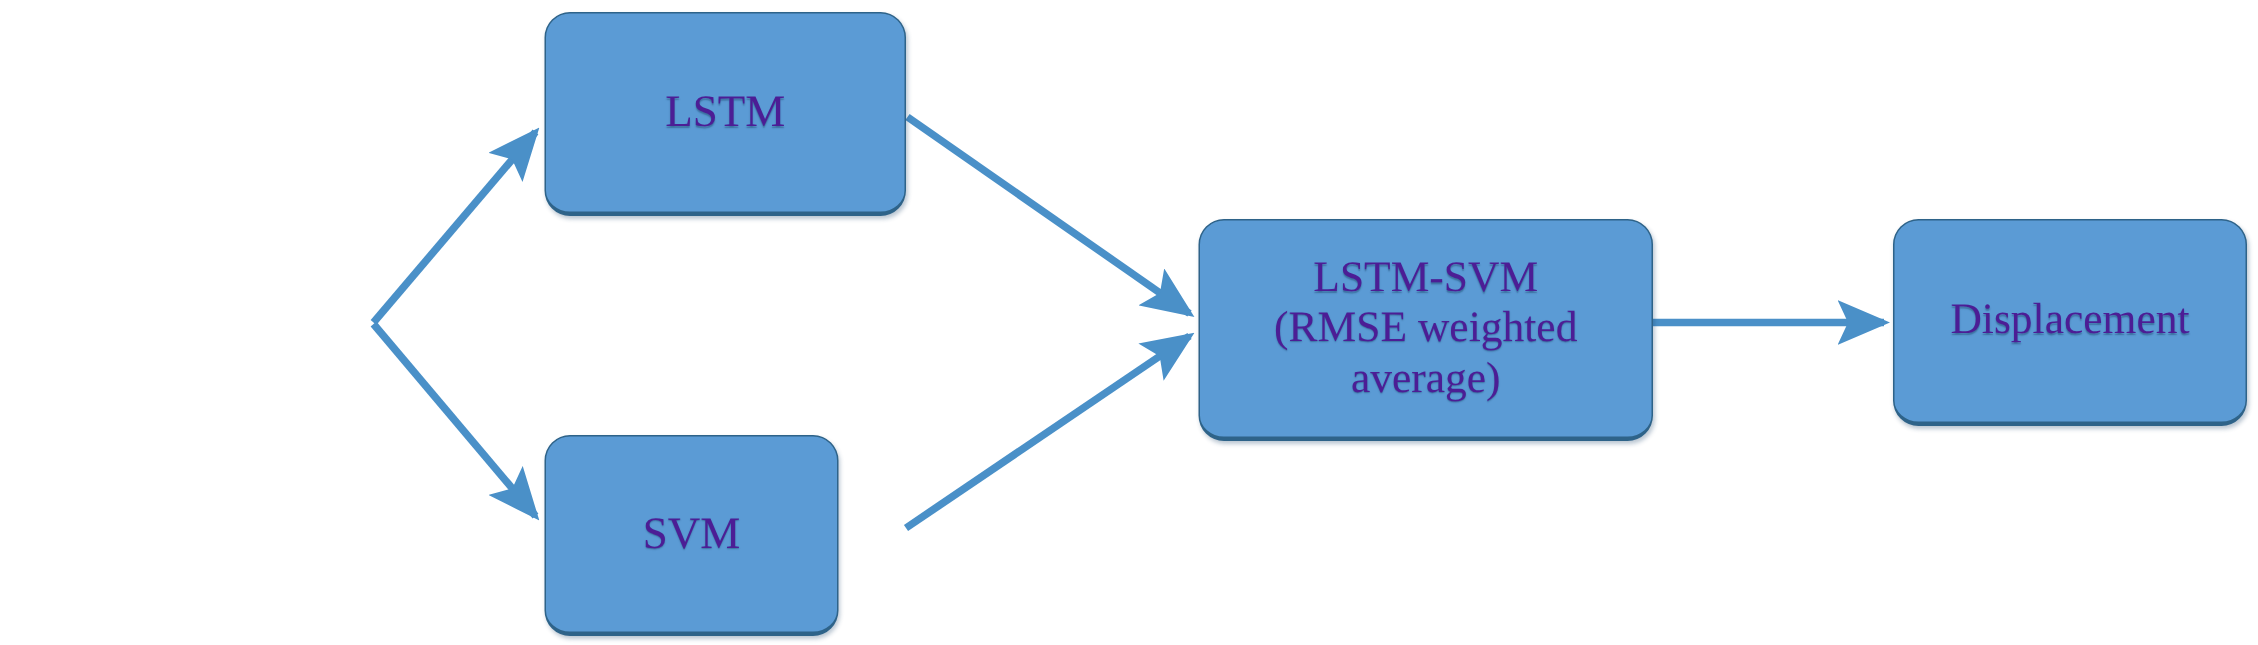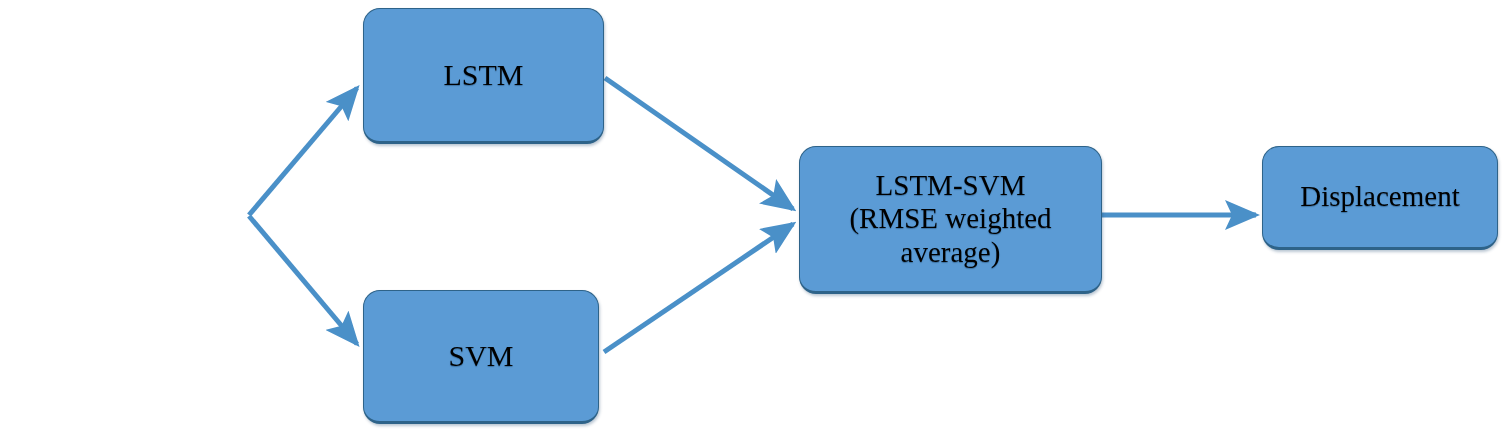"LSTM" .node { color: #000000 -> #4c1d95 }
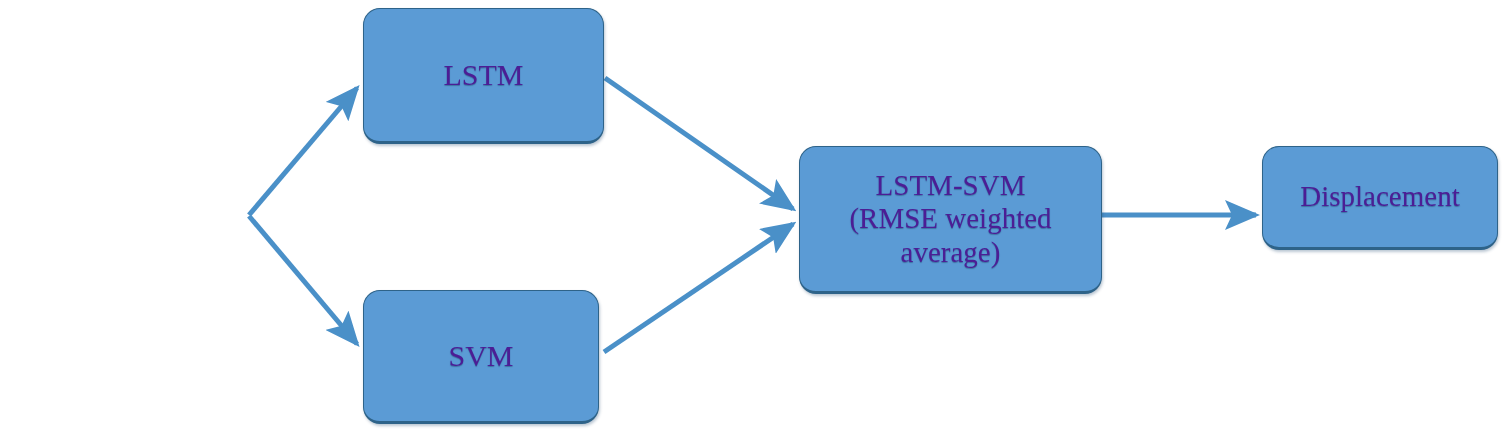"Displacement" #node-displacement { height: 104px -> 138px }
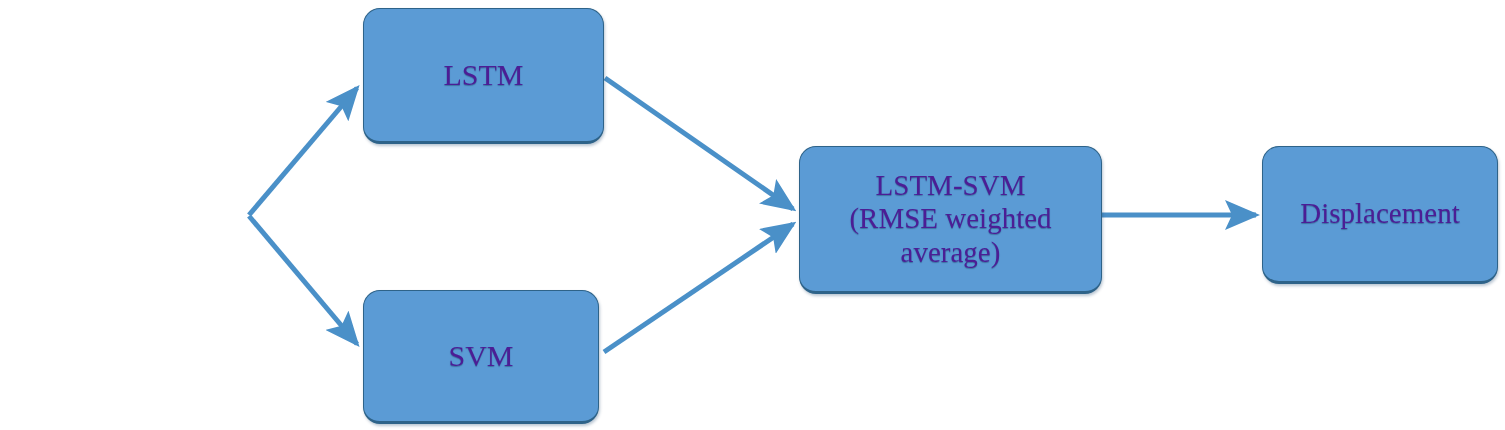"SVM" #node-svm { width: 236px -> 196px }
